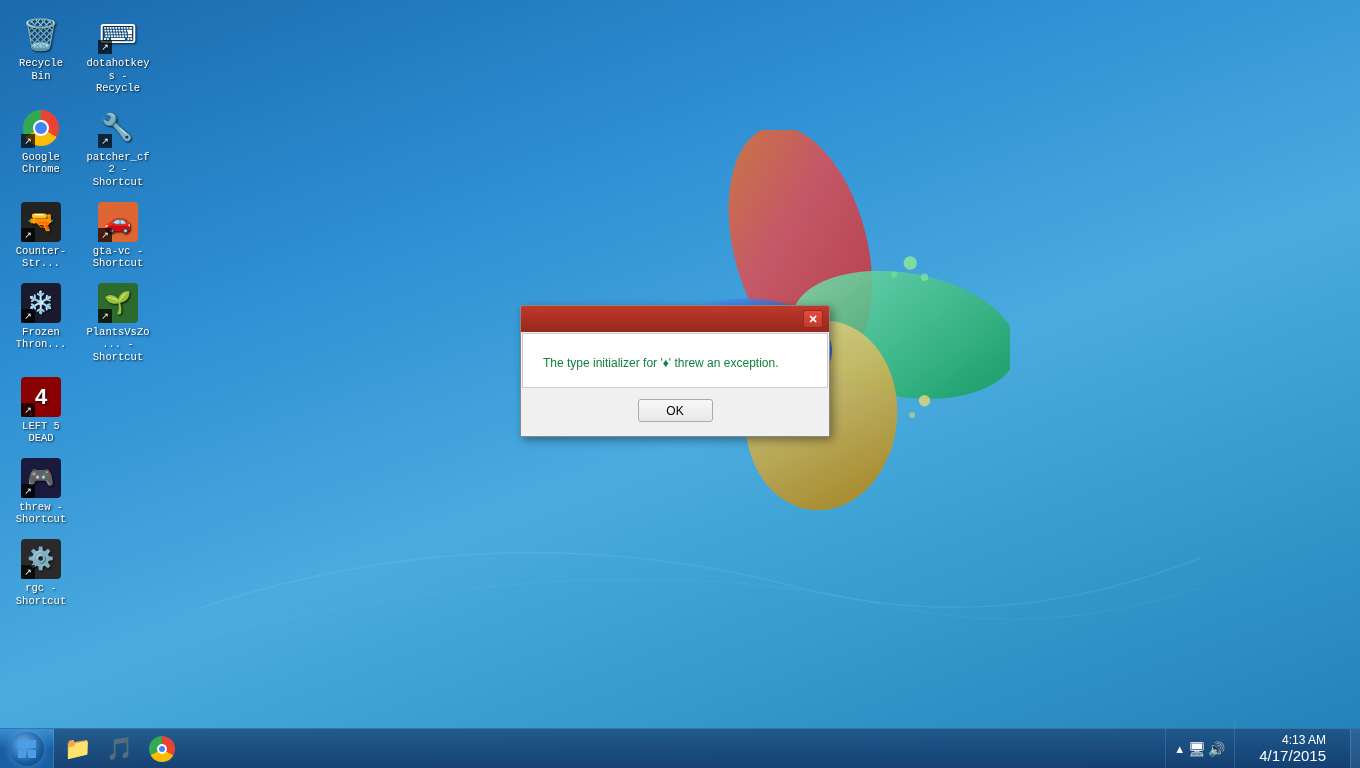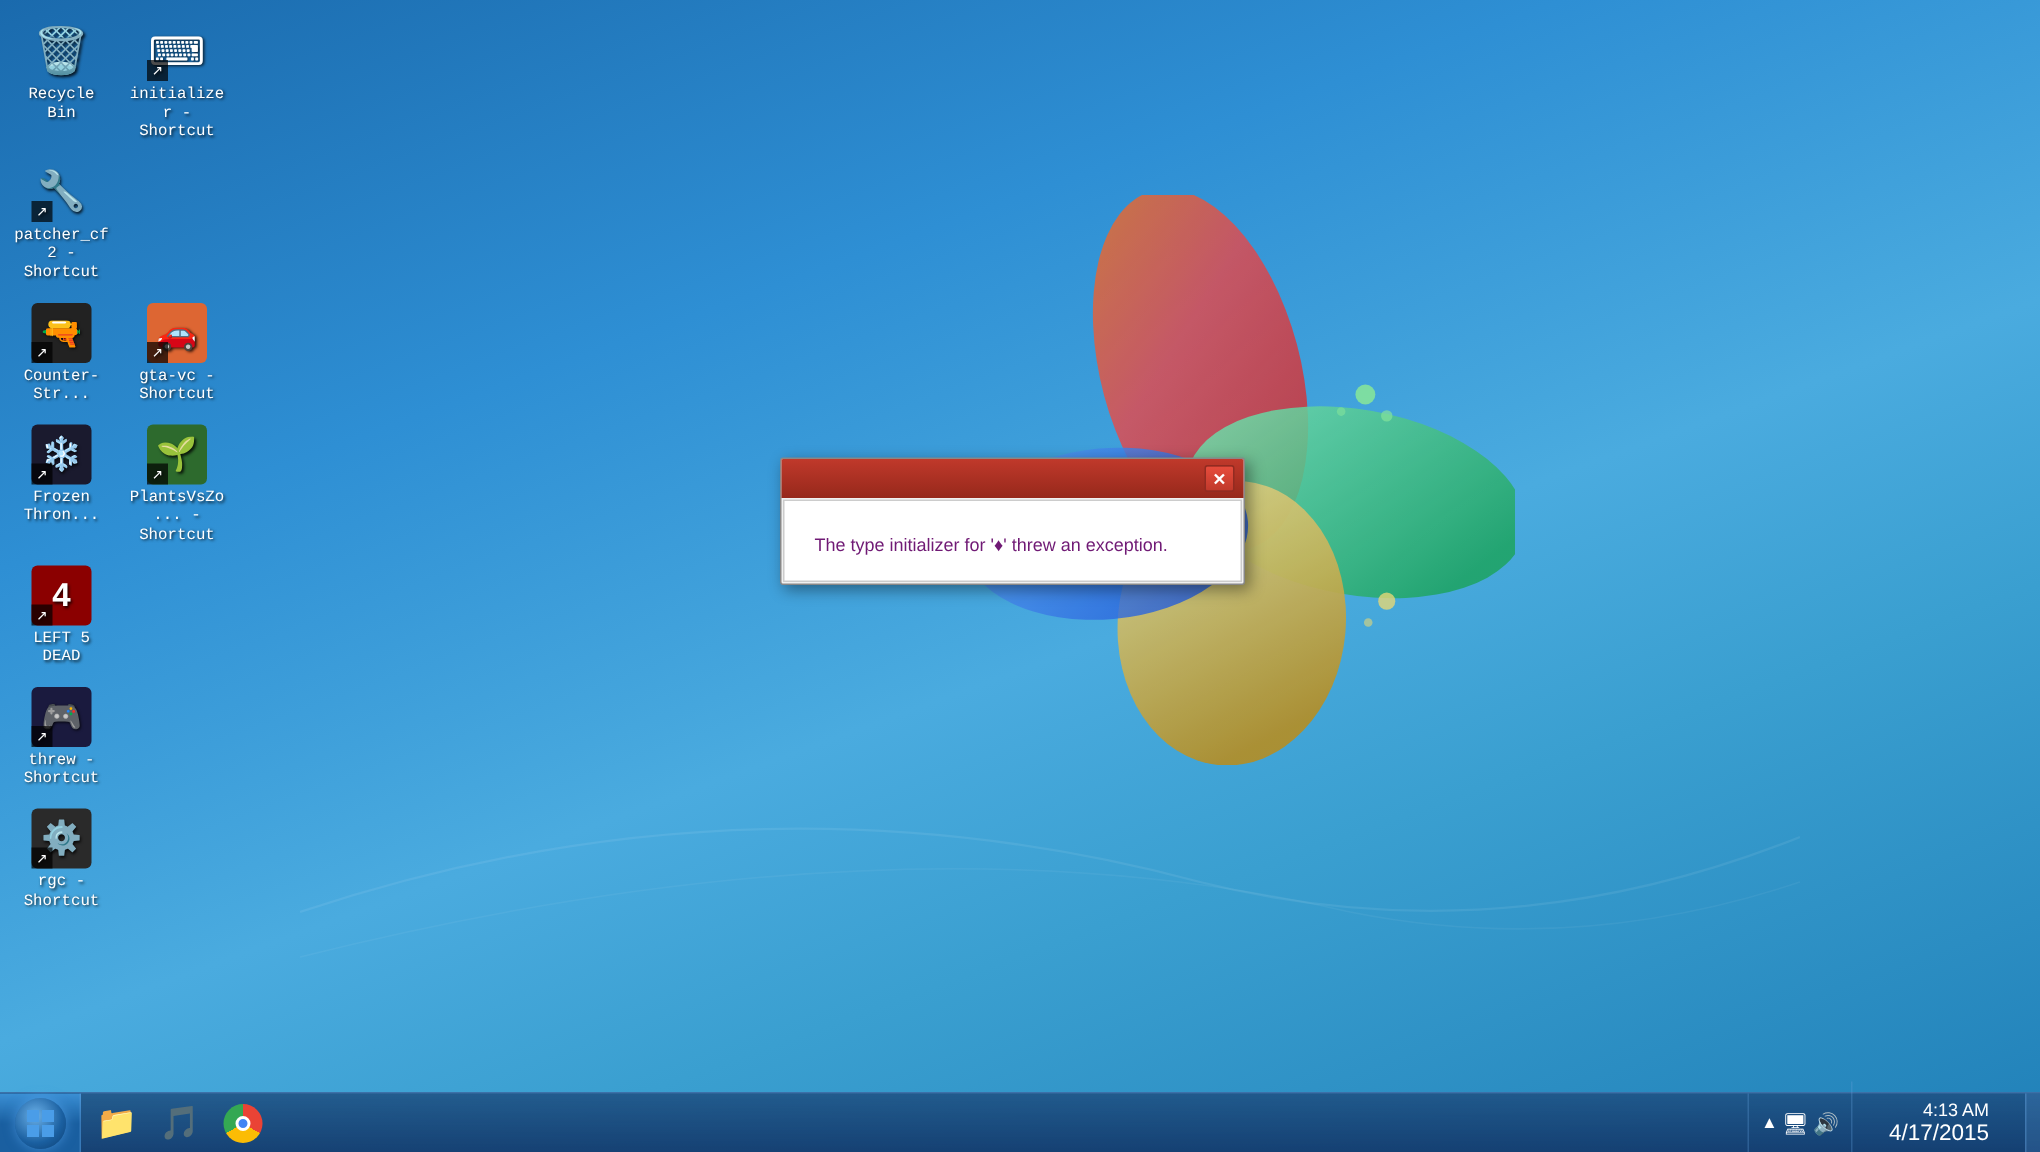"initializer - Shortcut" span.icon-label { text: initializer - Shortcut -> dotahotkeys - Recycle }
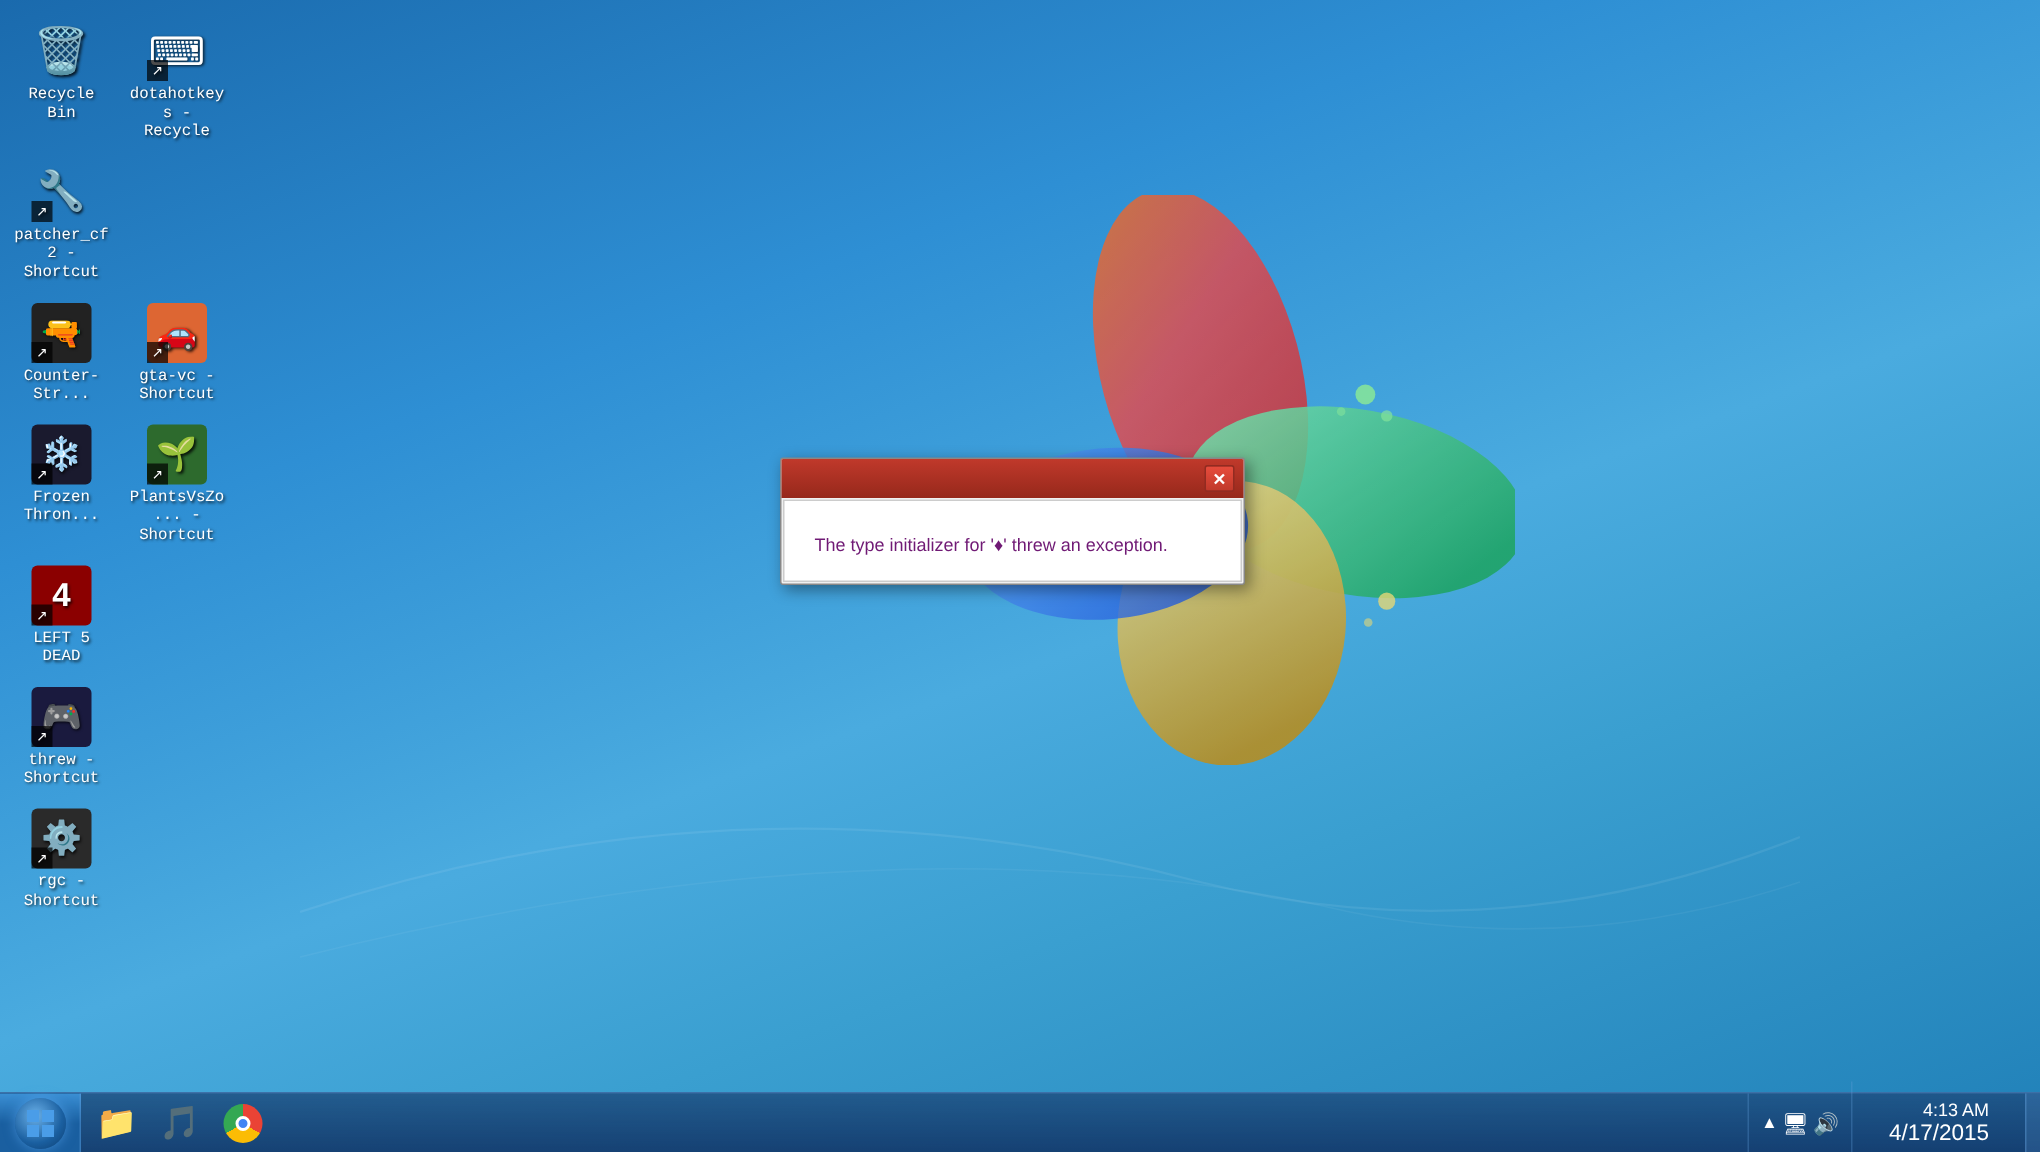"Google Chrome" div.desktop-icon { html: none -> <div> <div> <div> <div></div> </div> <div></div> </div> <span>Google Chrome</span> </div> }
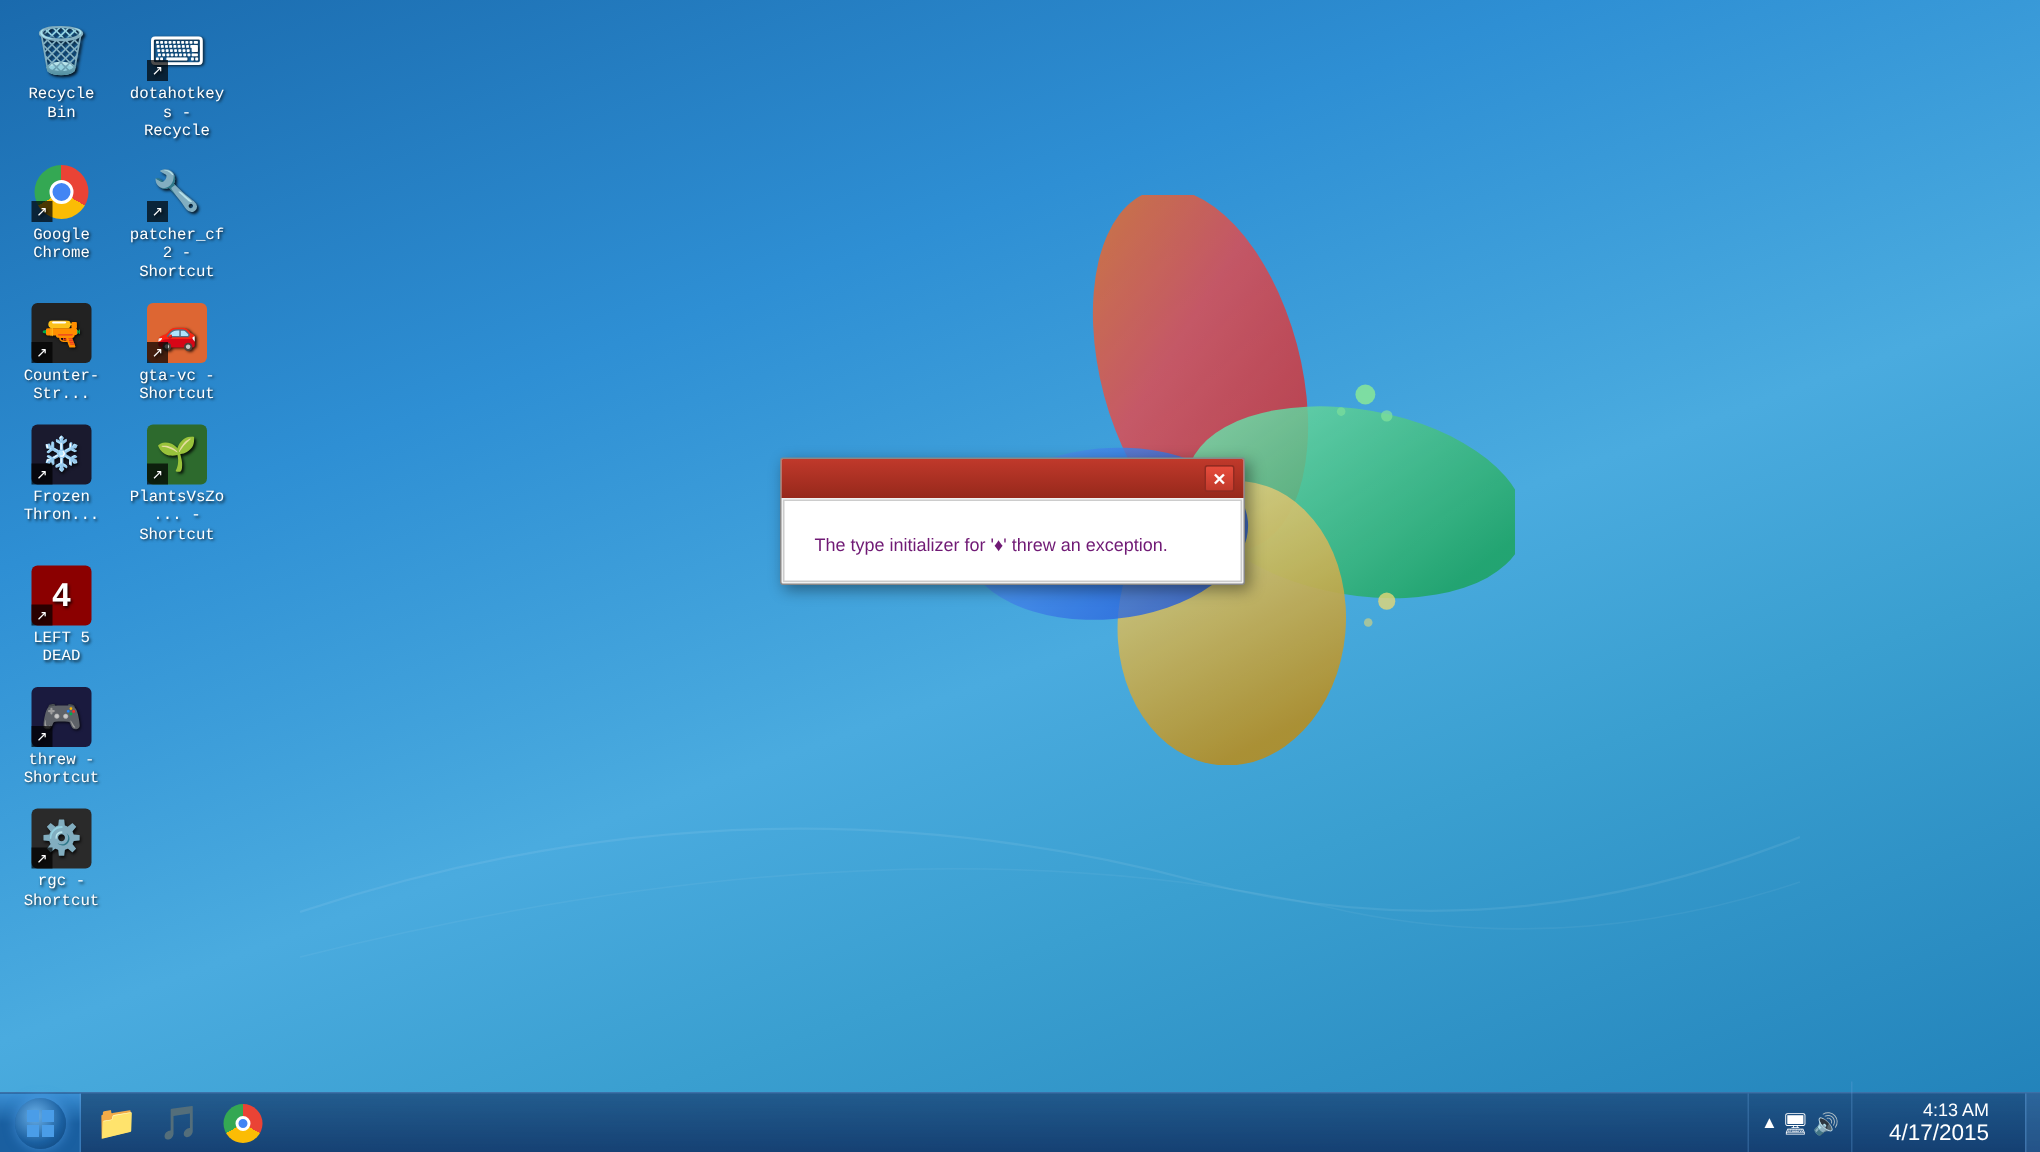"The type initializer for '♦'" .dialog-message { color: #701a75 -> #15803d }
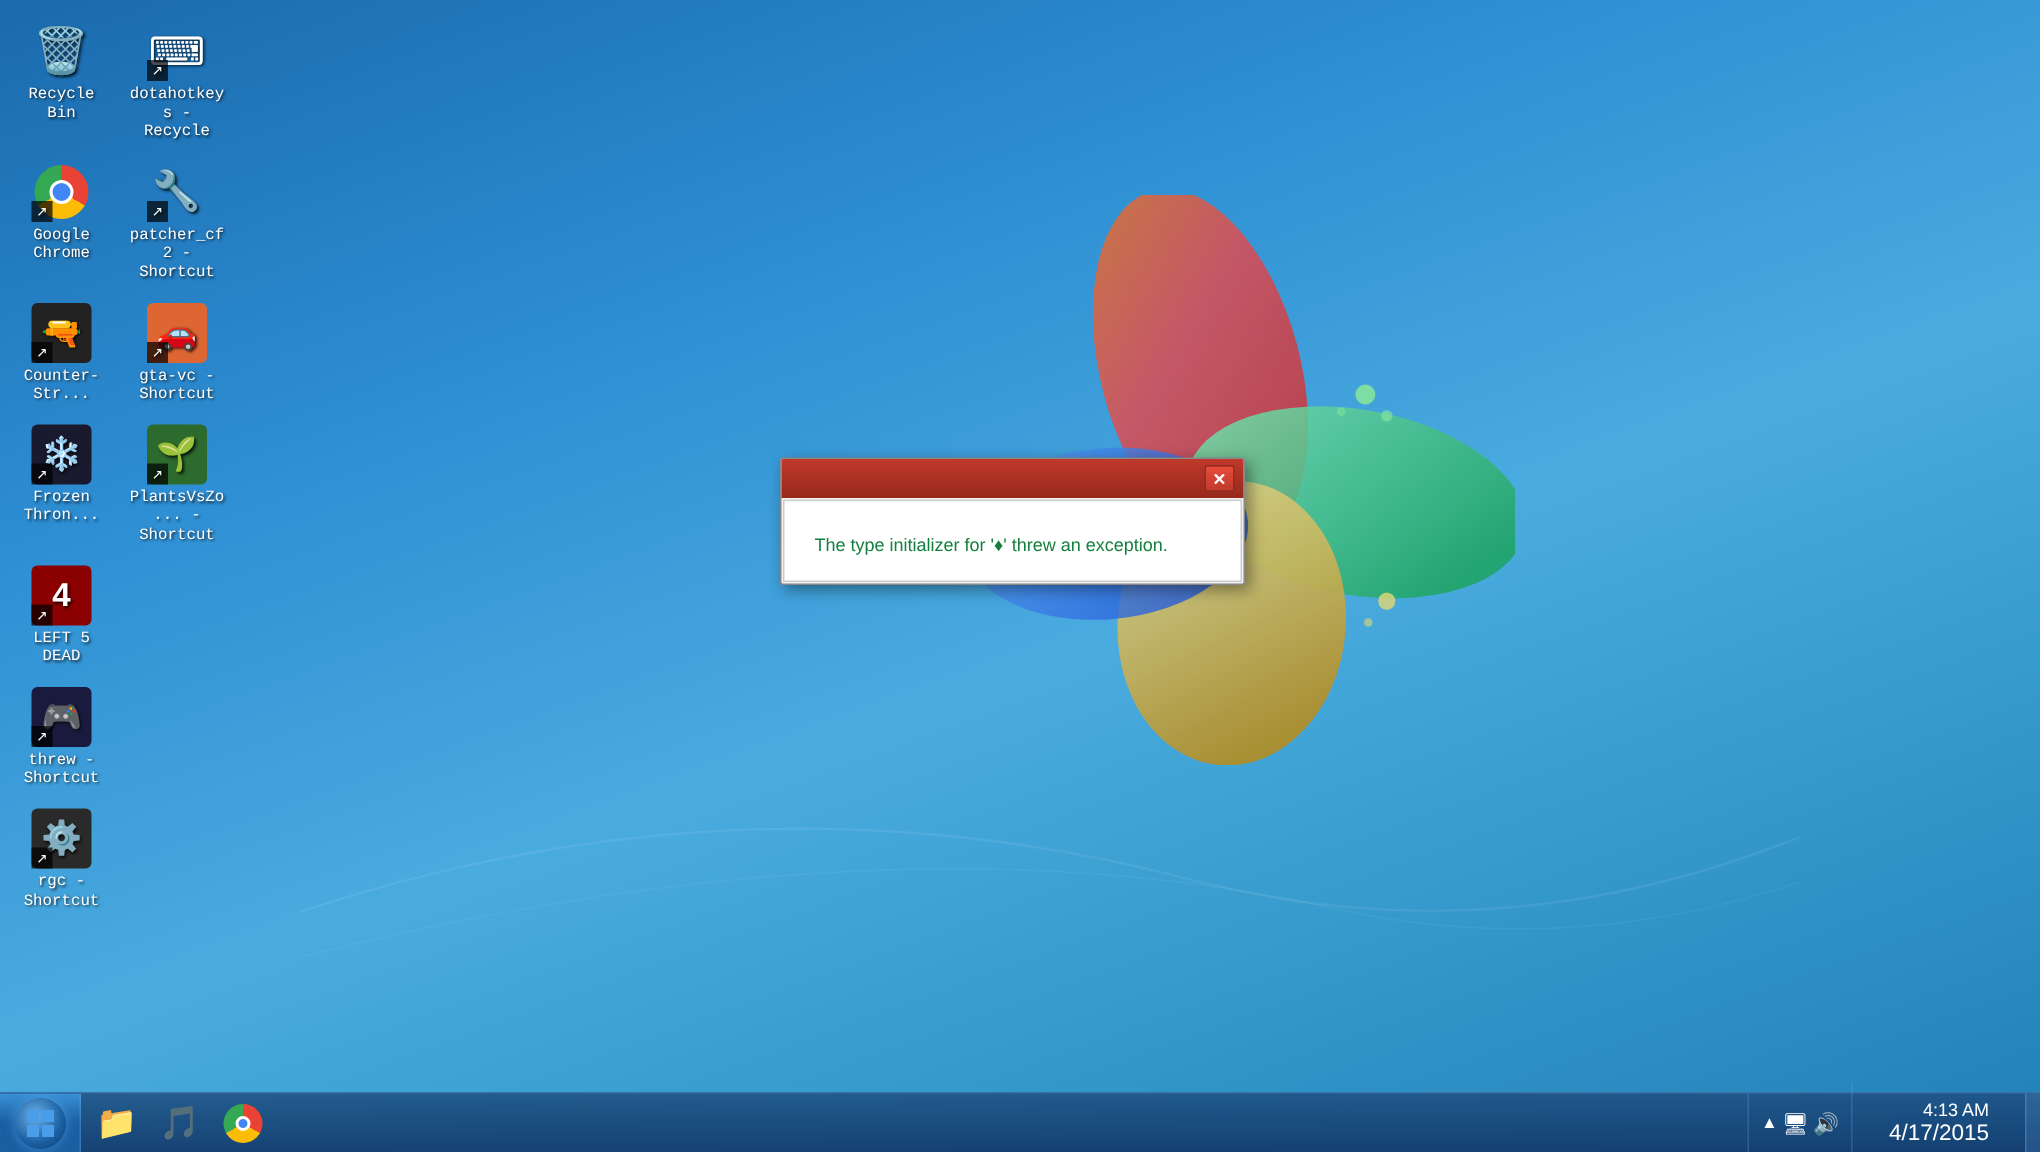"OK" div.dialog-buttons { html: none -> <div> <button>OK</button> </div> }
